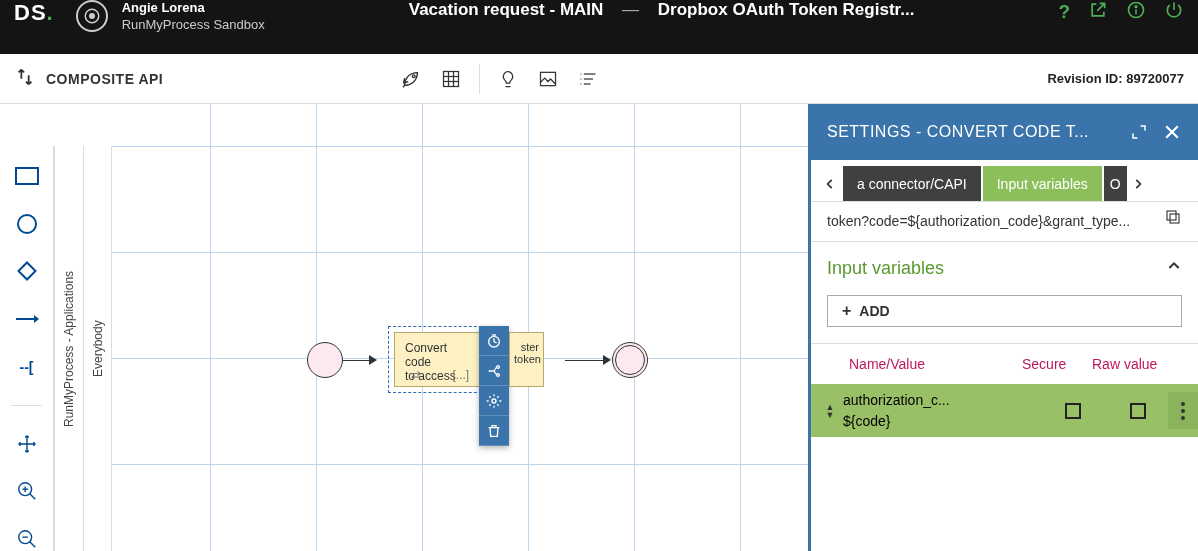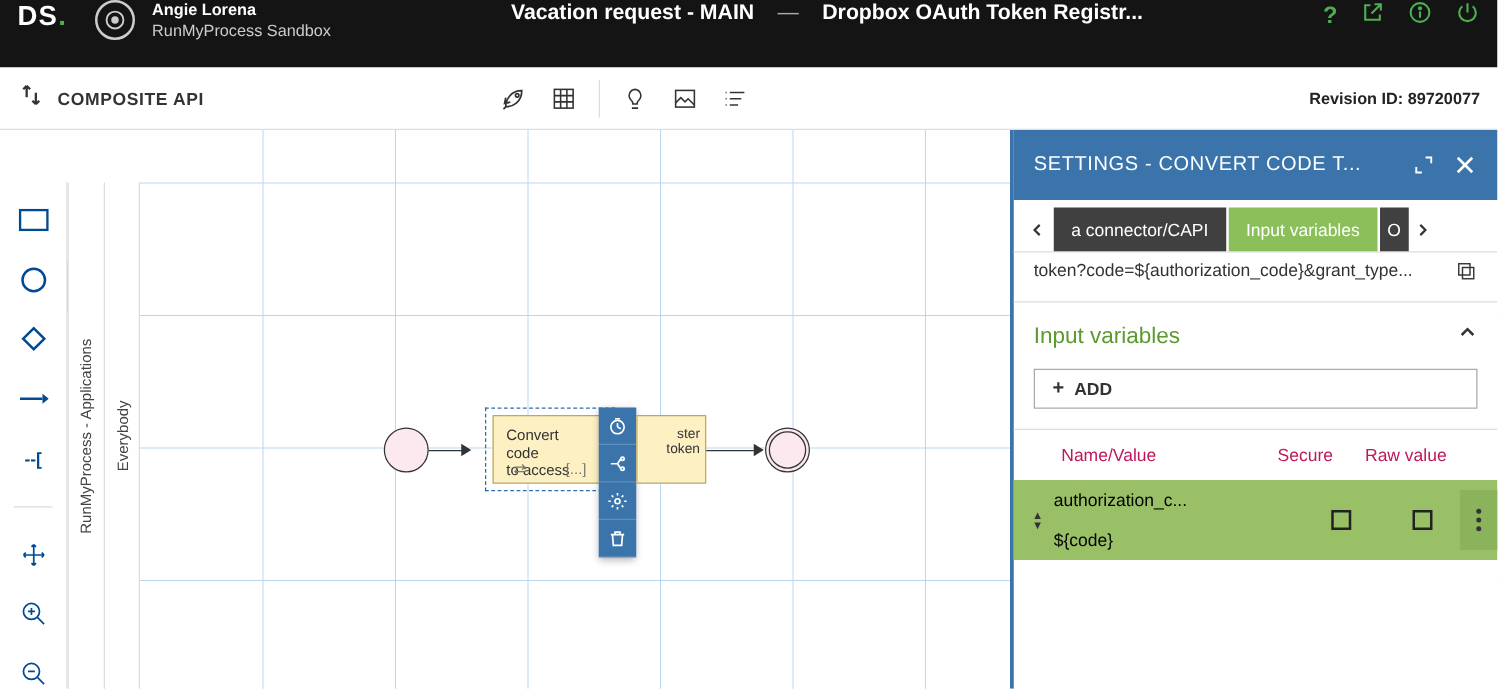"token?code=${authorization_code}&grant_t" .sp-url { align-items: flex-start -> flex-end }
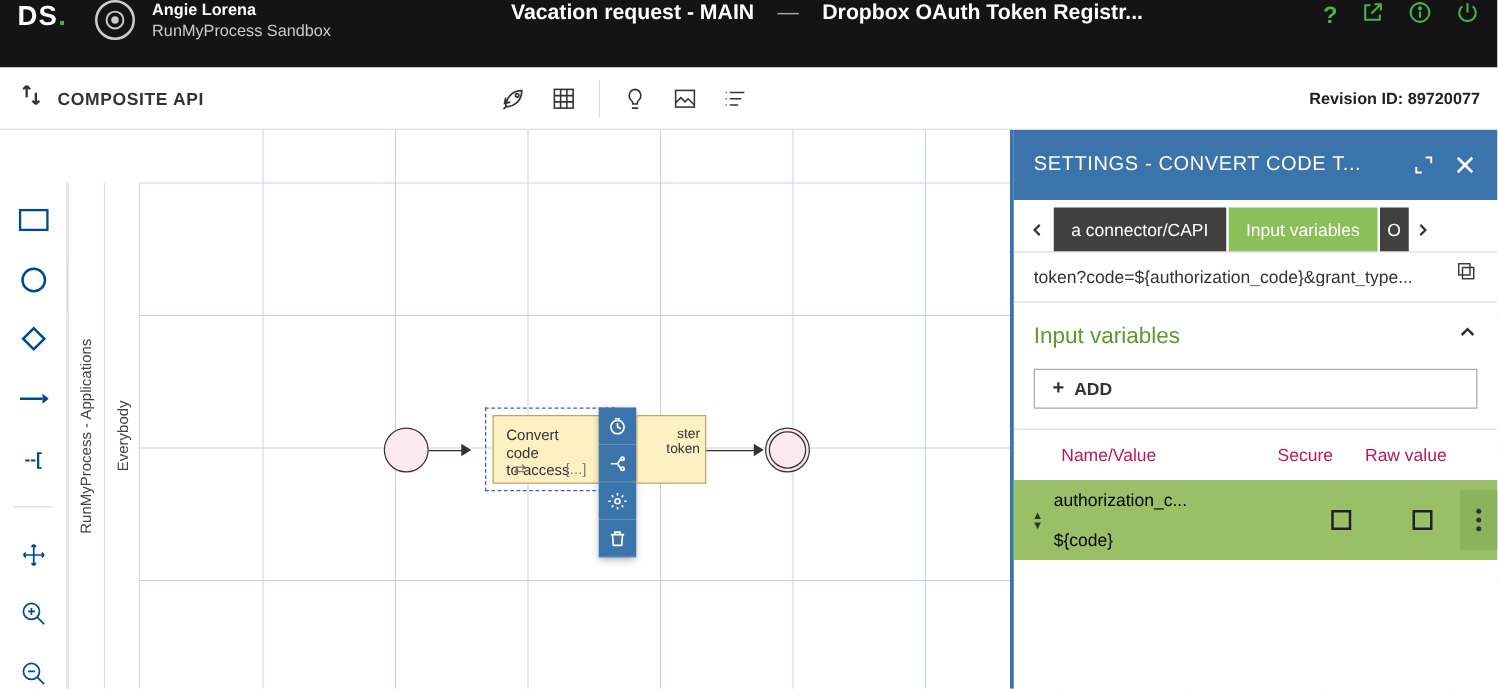"ster token" div.task-box { width: 56px -> 35px }
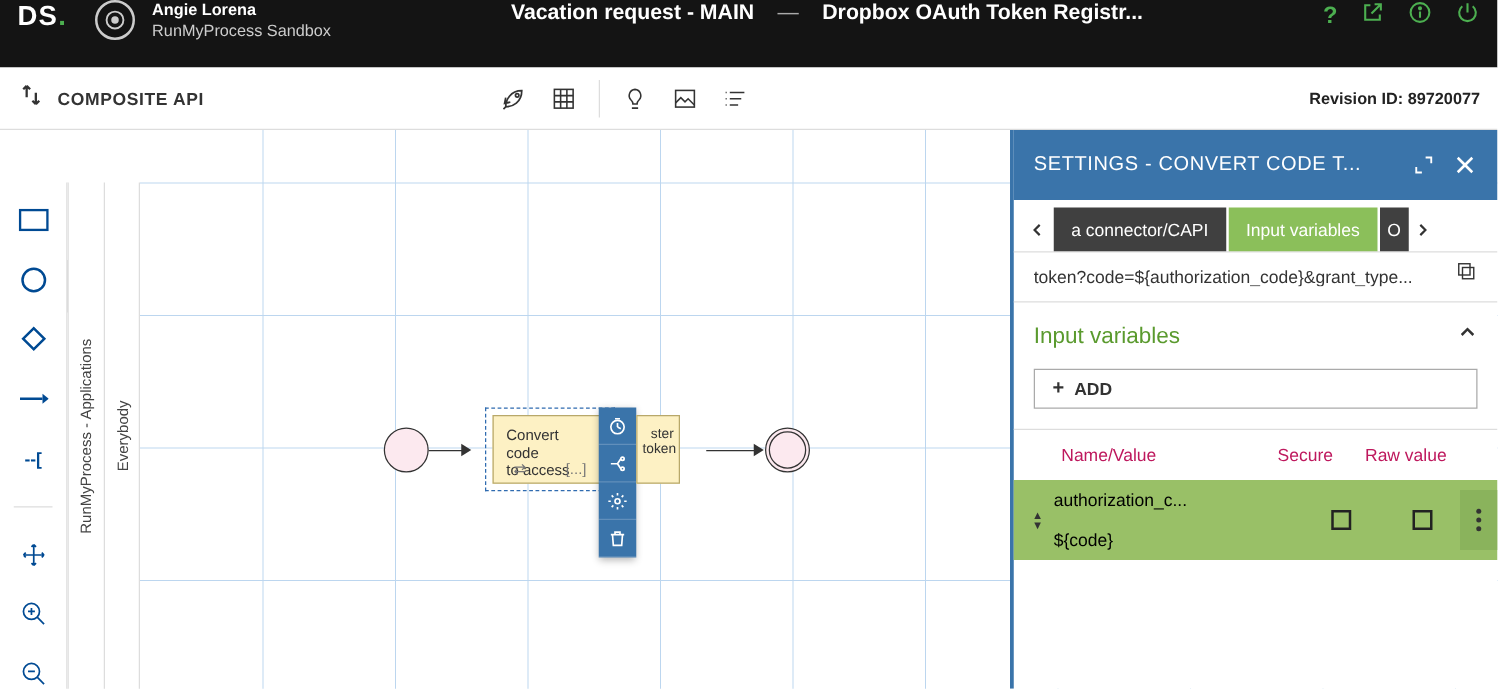"authorization_c..." .var-row .pair { gap: 16px -> 5px }
